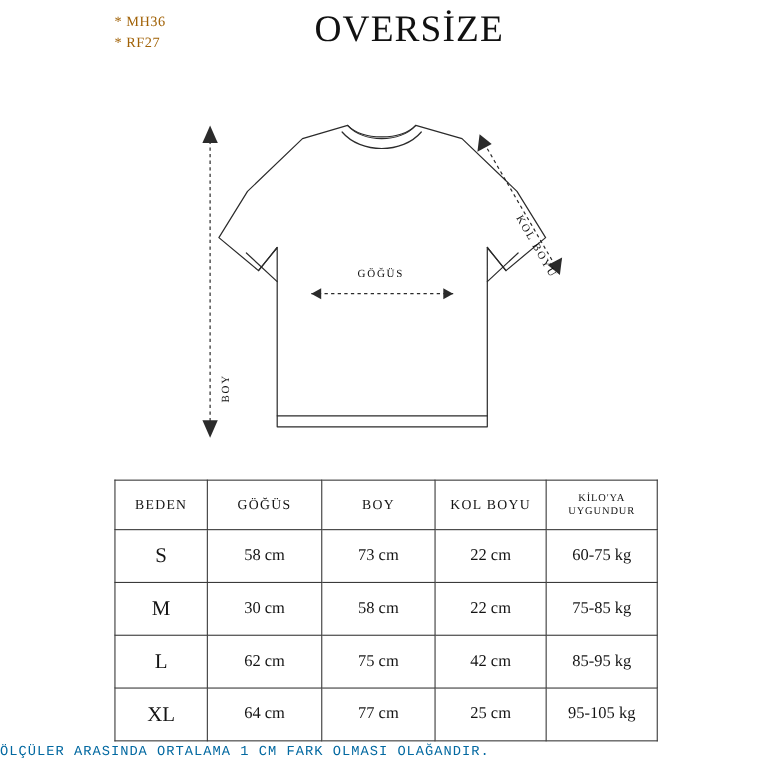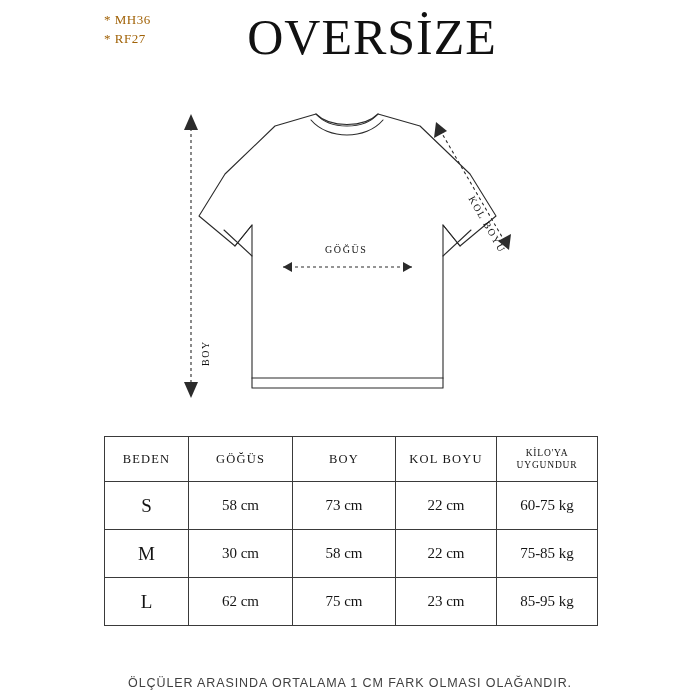"OVERSİZE" .title { font-size: 50px -> 34px }
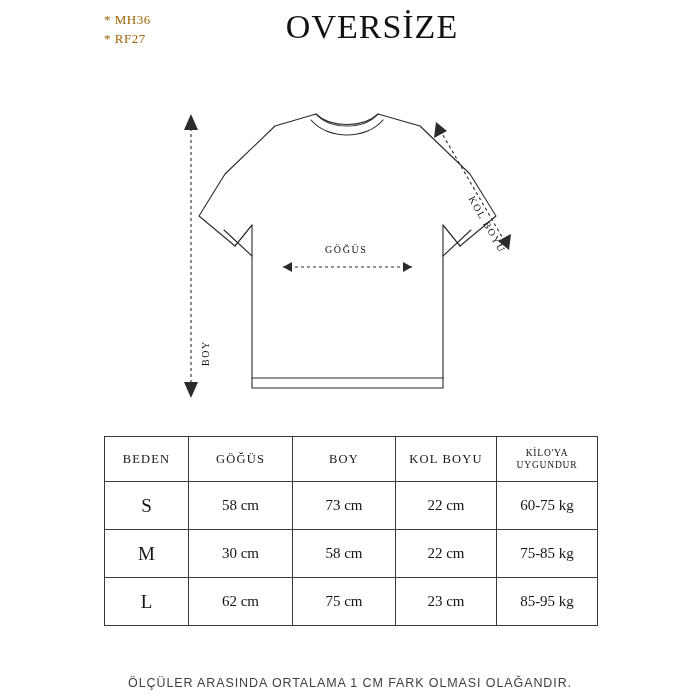"23 cm" td { text: 23 -> 42 }
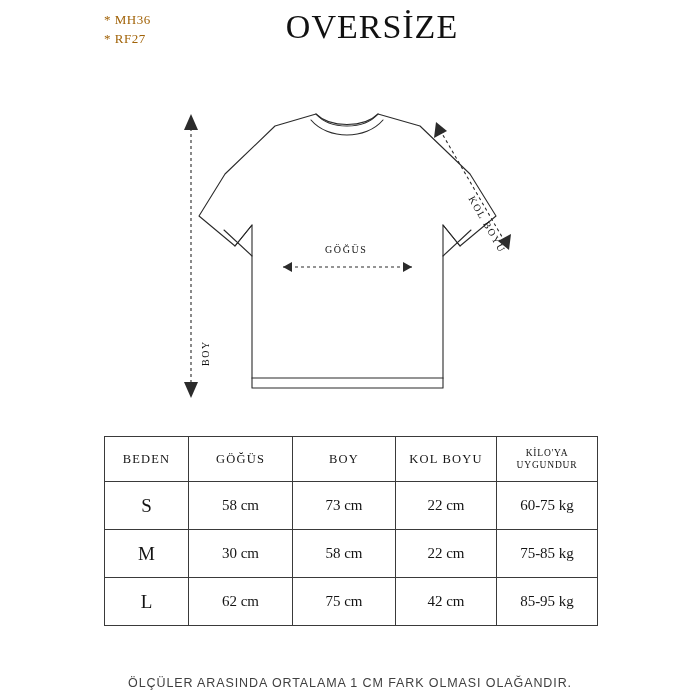"XL" tr { html: none -> <tr> <td>XL</td> <td>64 cm</td> <td>77 cm</td> <td>25 cm</td> <td>95-105 kg</td> </tr> }
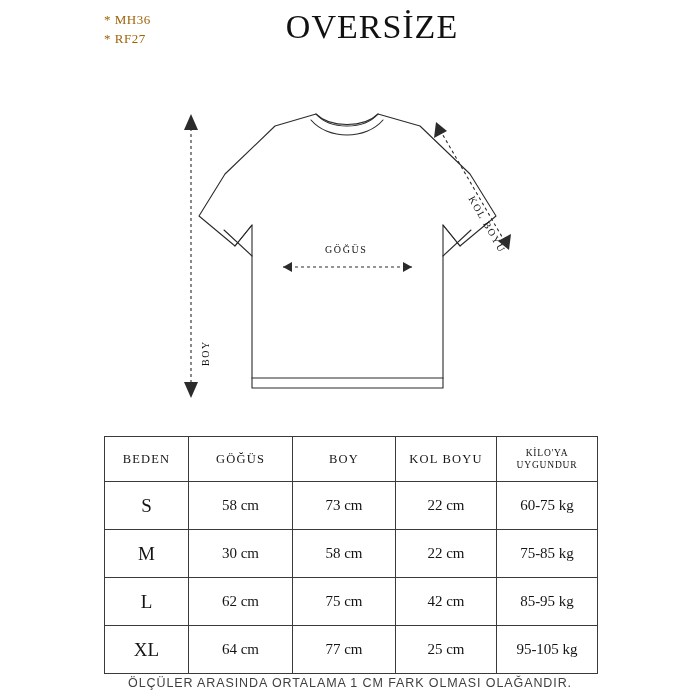"ÖLÇÜLER ARASINDA ORTALAMA 1 CM" .footnote { color: #404040 -> #0369a1; font-family: Liberation Sans, sans-serif -> Liberation Mono, monospace; text-align: center -> left }
